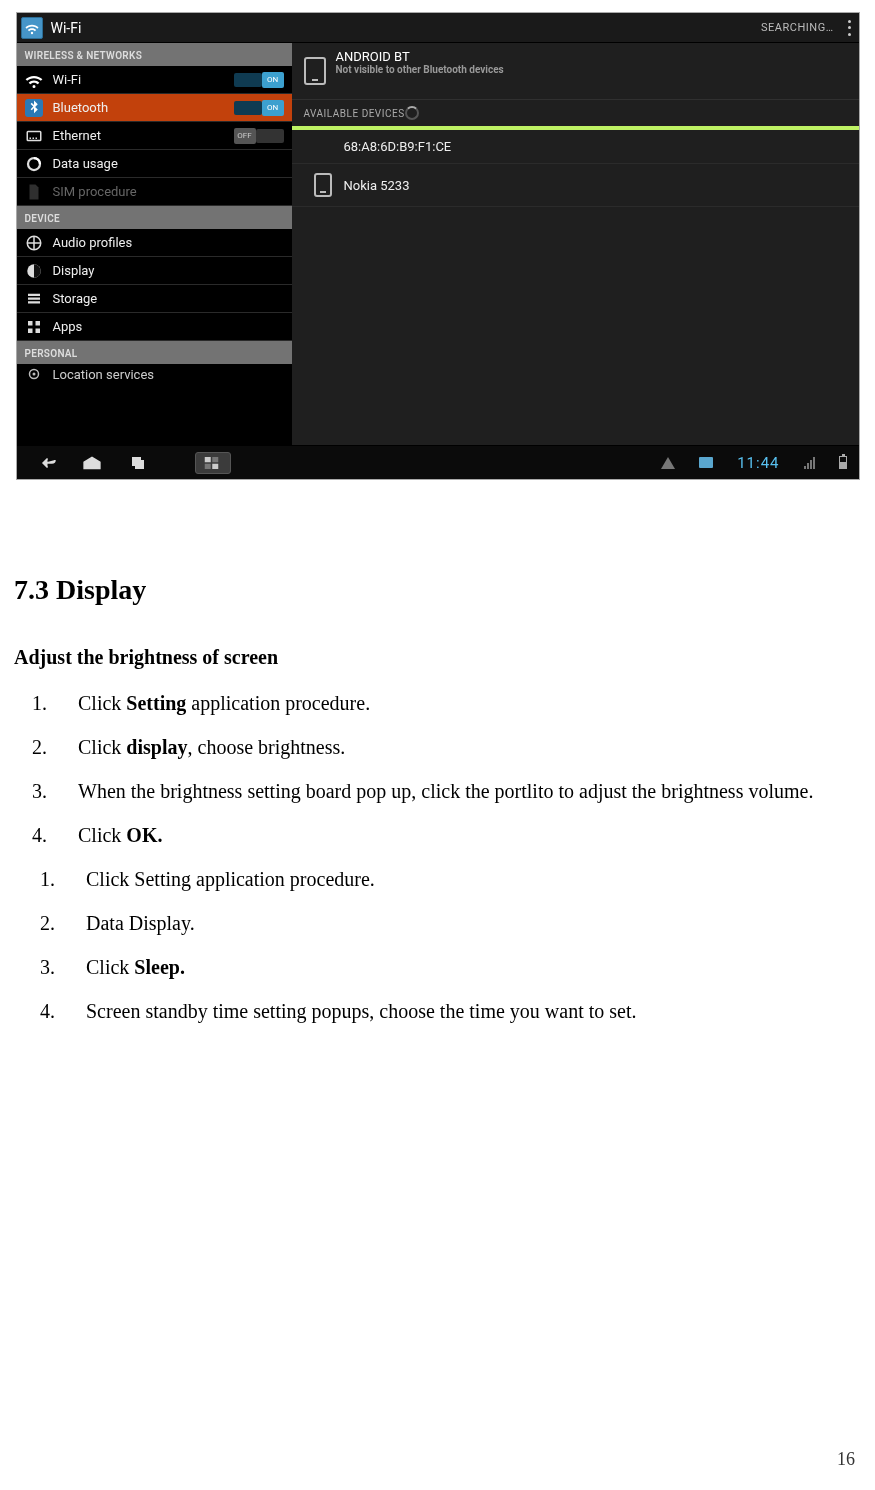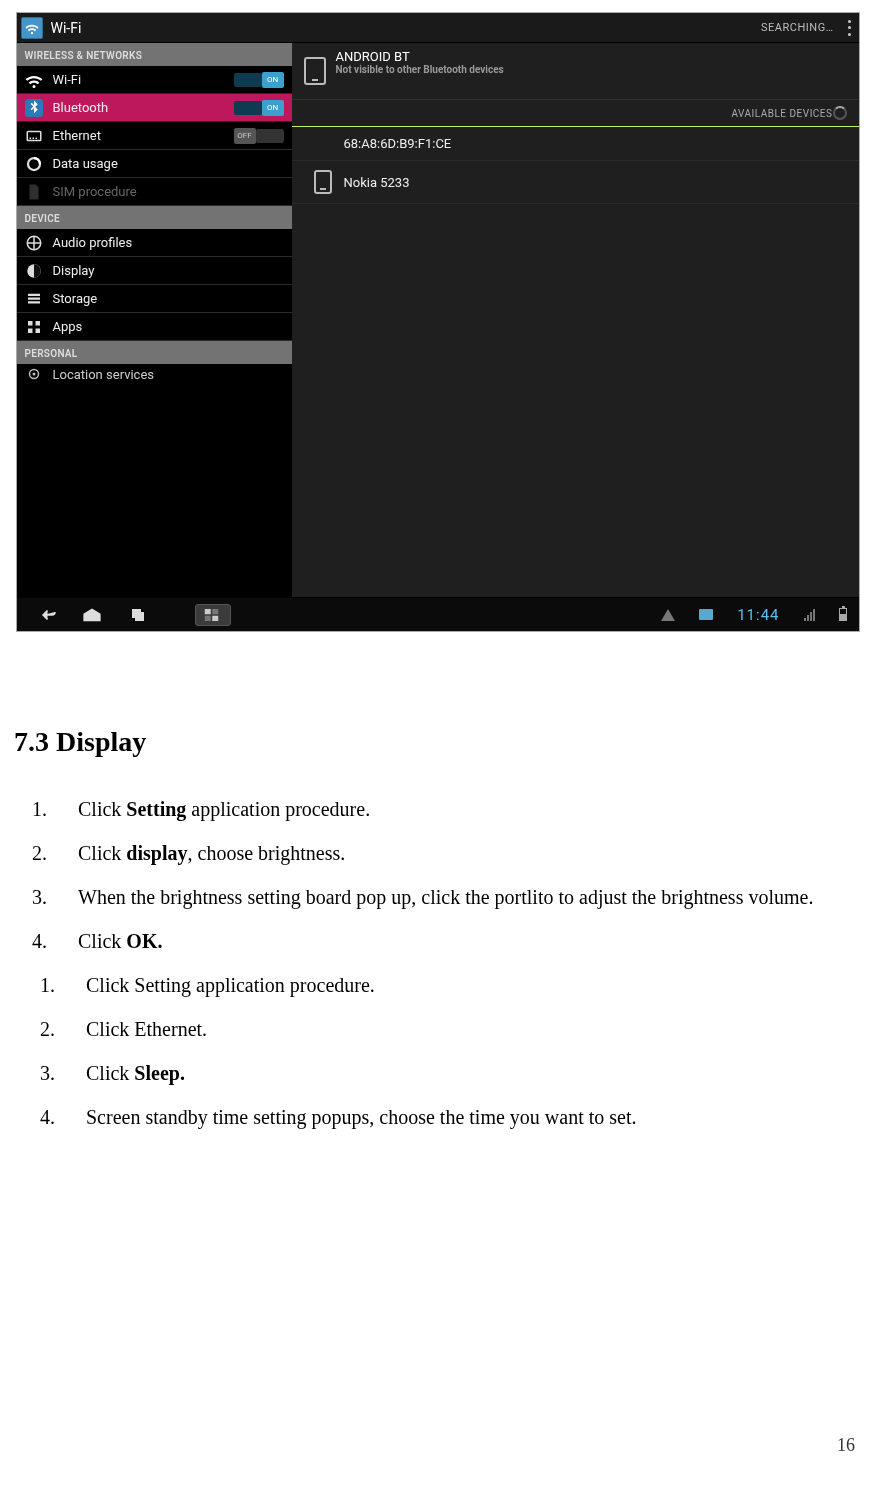"Wi-Fi" .device { height: 620px -> 468px }
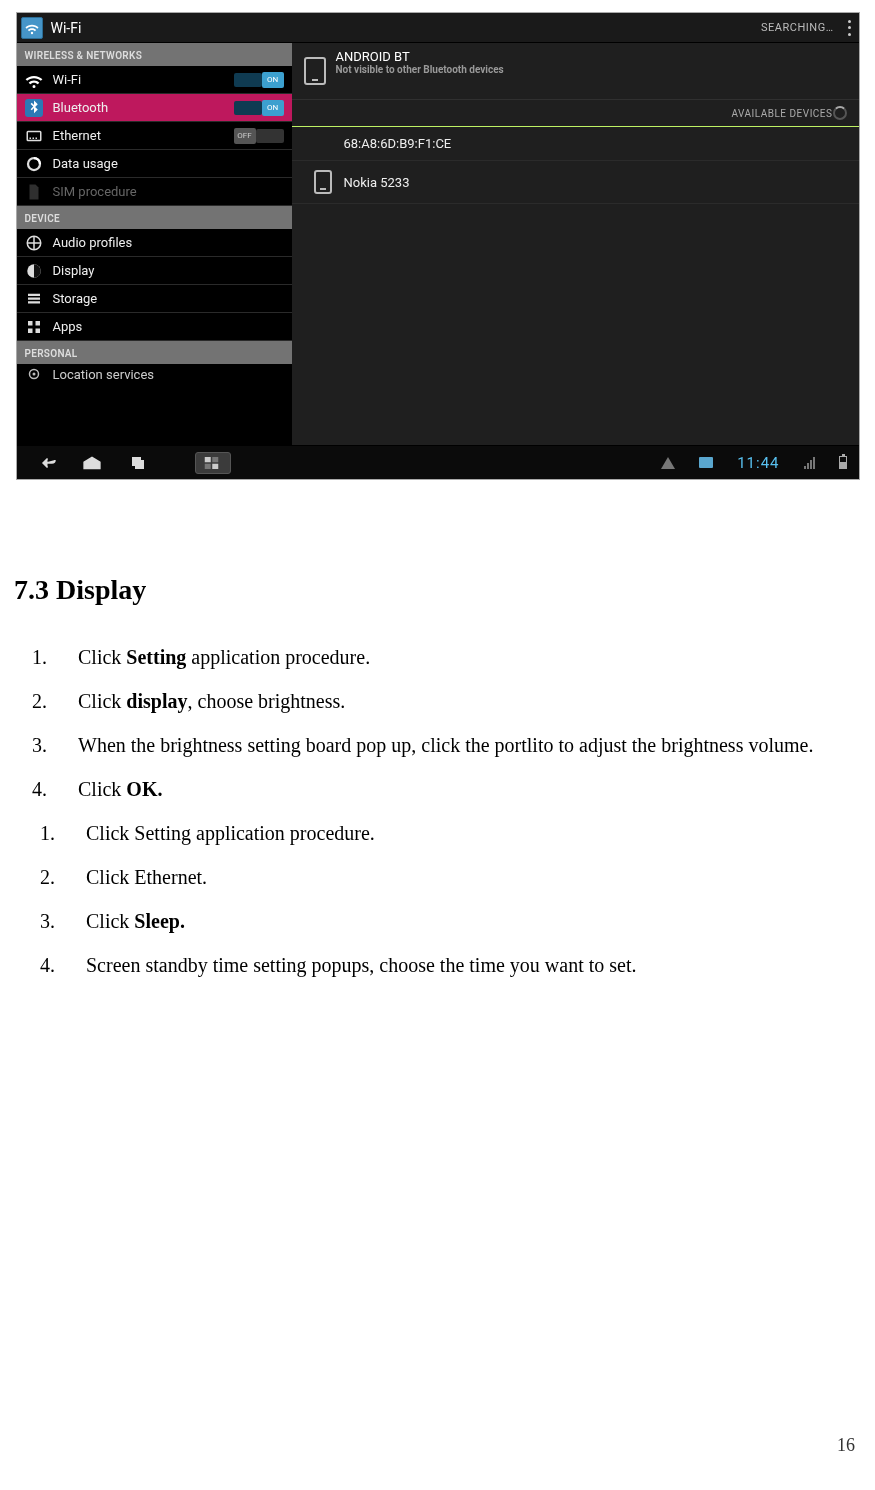"Bluetooth" .row.selected { background: #be185d -> #c2410c }
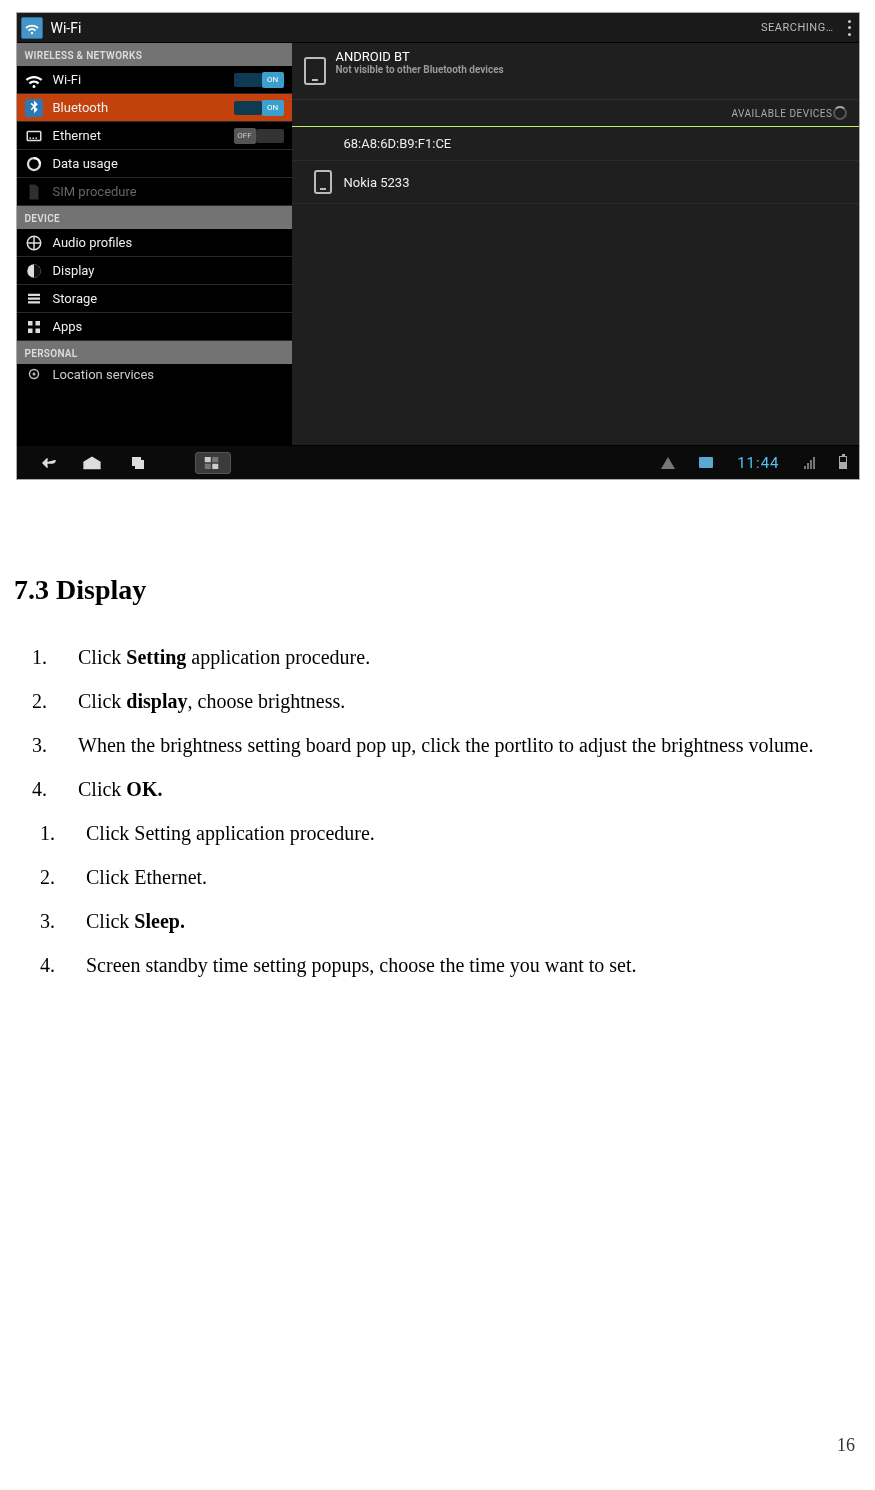"AVAILABLE DEVICES" .avail-head { border-bottom: 1px solid #bef264 -> 4px solid #bef264; justify-content: flex-end -> flex-start }
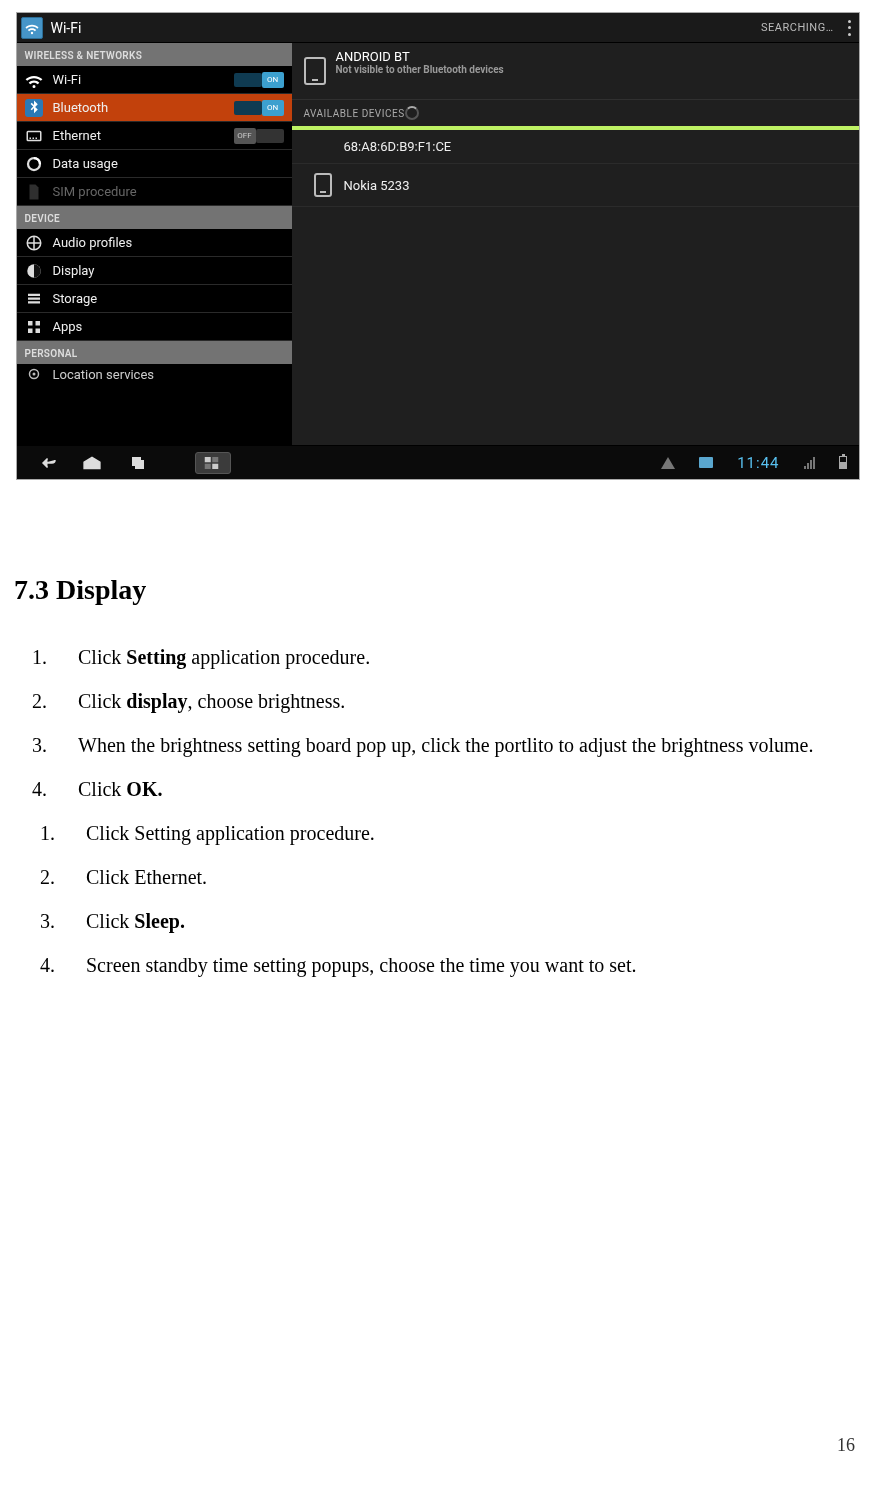"Adjust the brightness of screen" div.sub { html: none -> <div>Adjust the brightness of screen</div> }
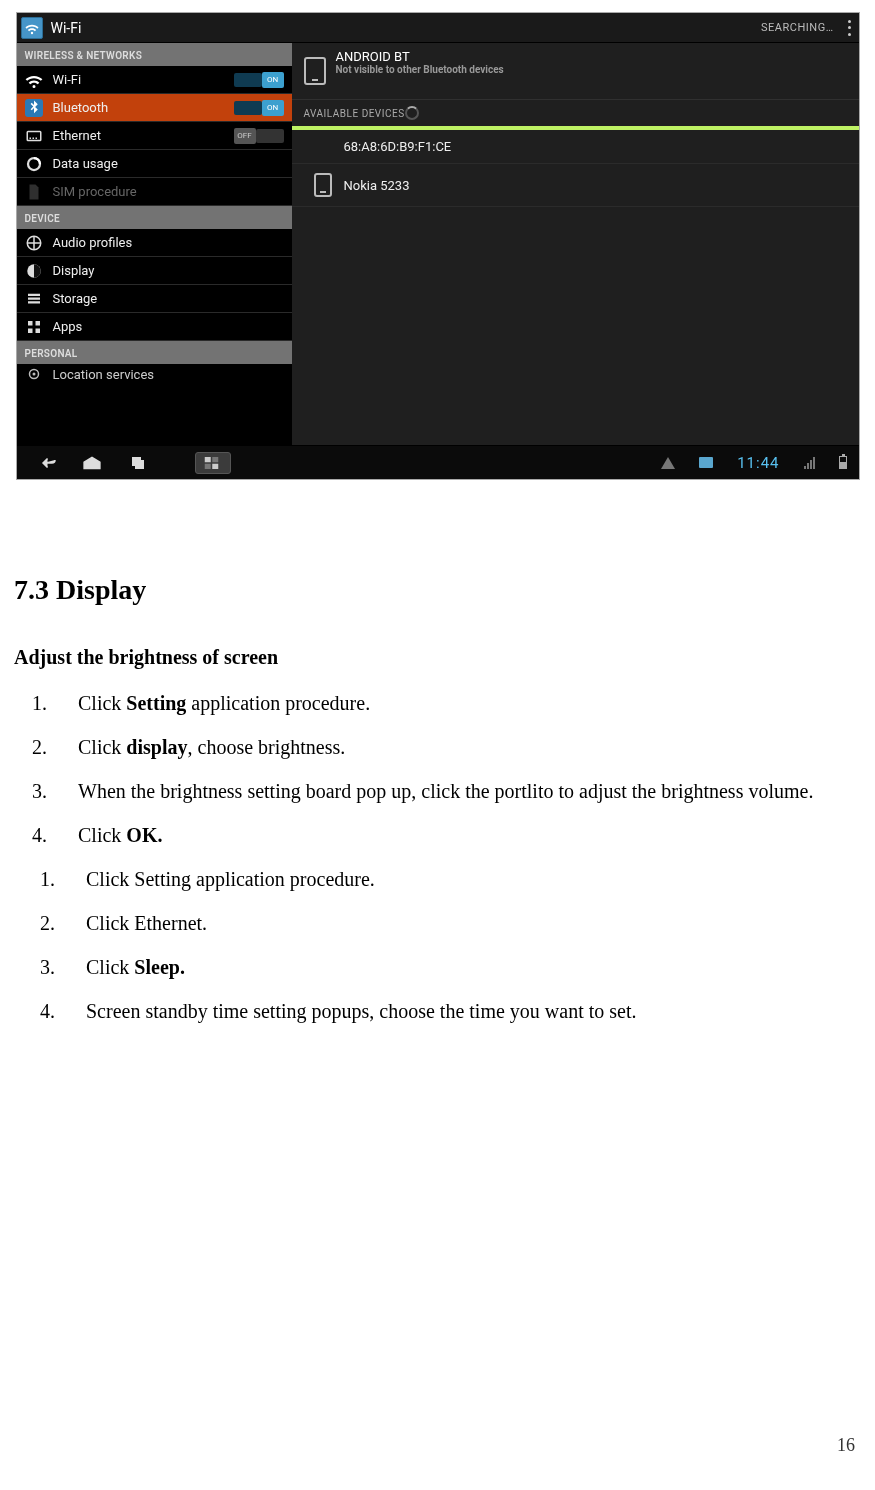"Click Ethernet." span { text: Click Ethernet -> Data Display }
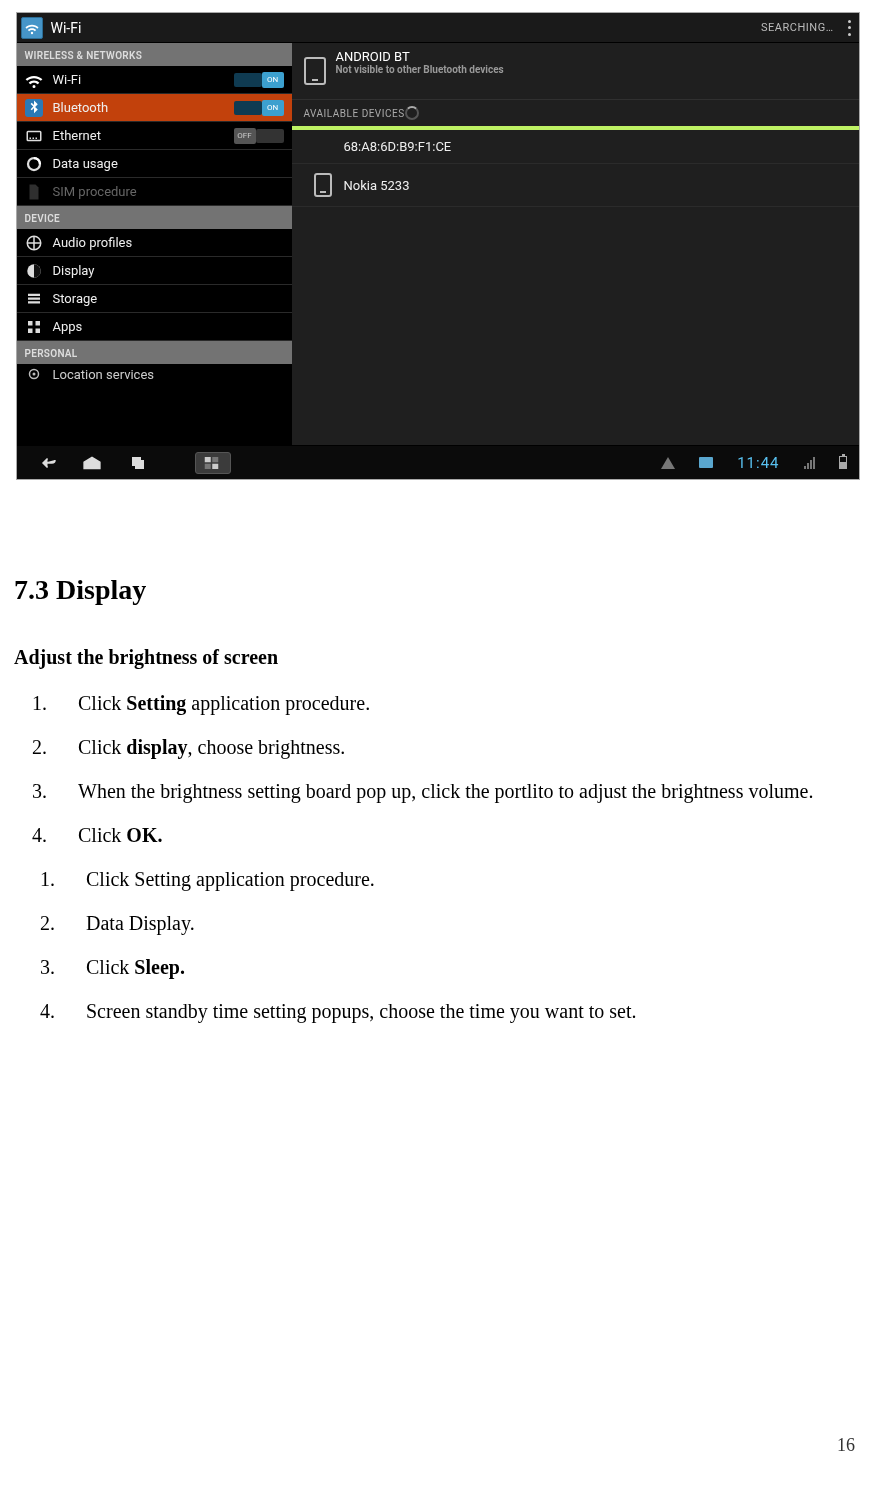"16" .page-num { bottom: 34px -> 20px }
